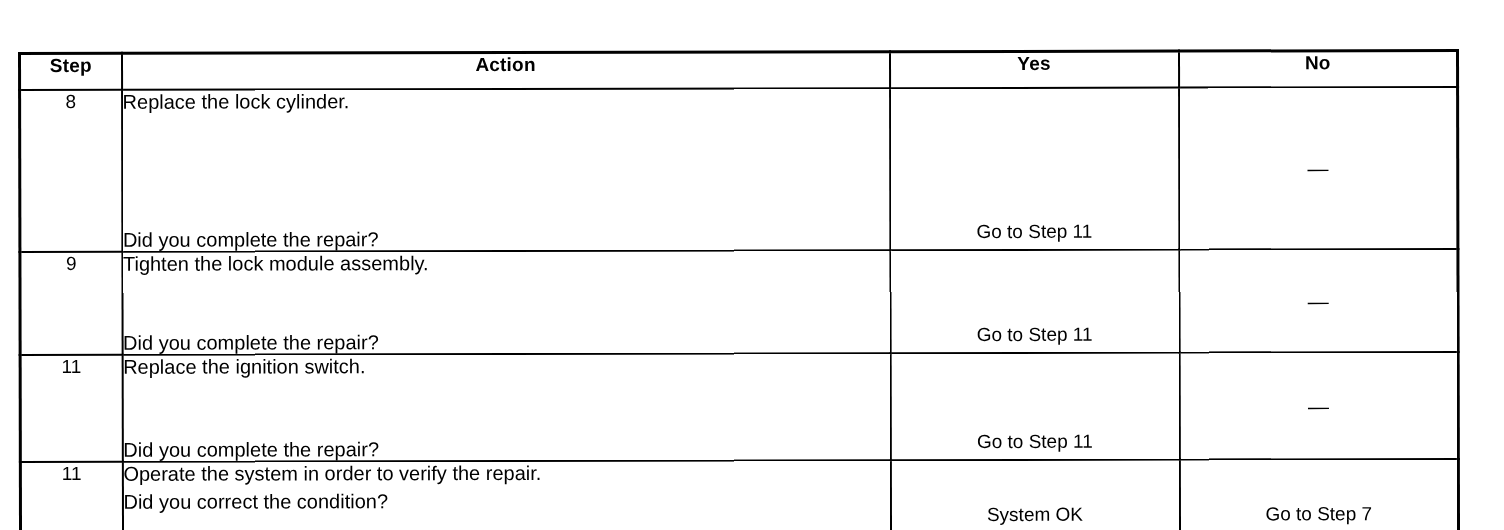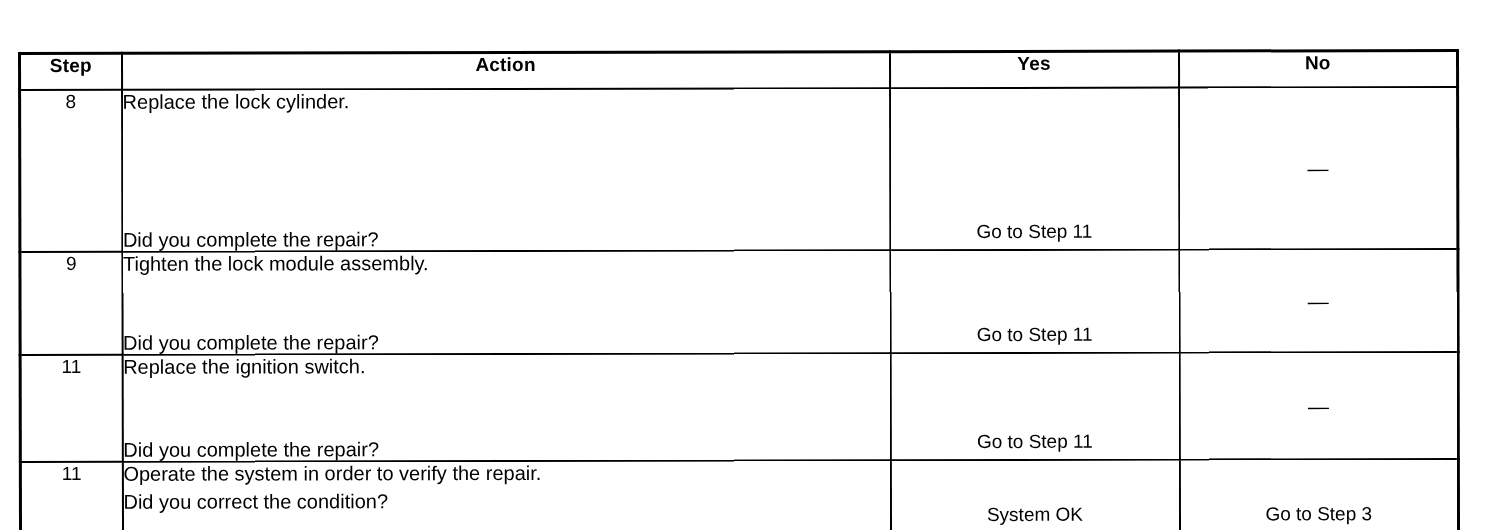"Step 3" span.ital { text: 3 -> 7 }
